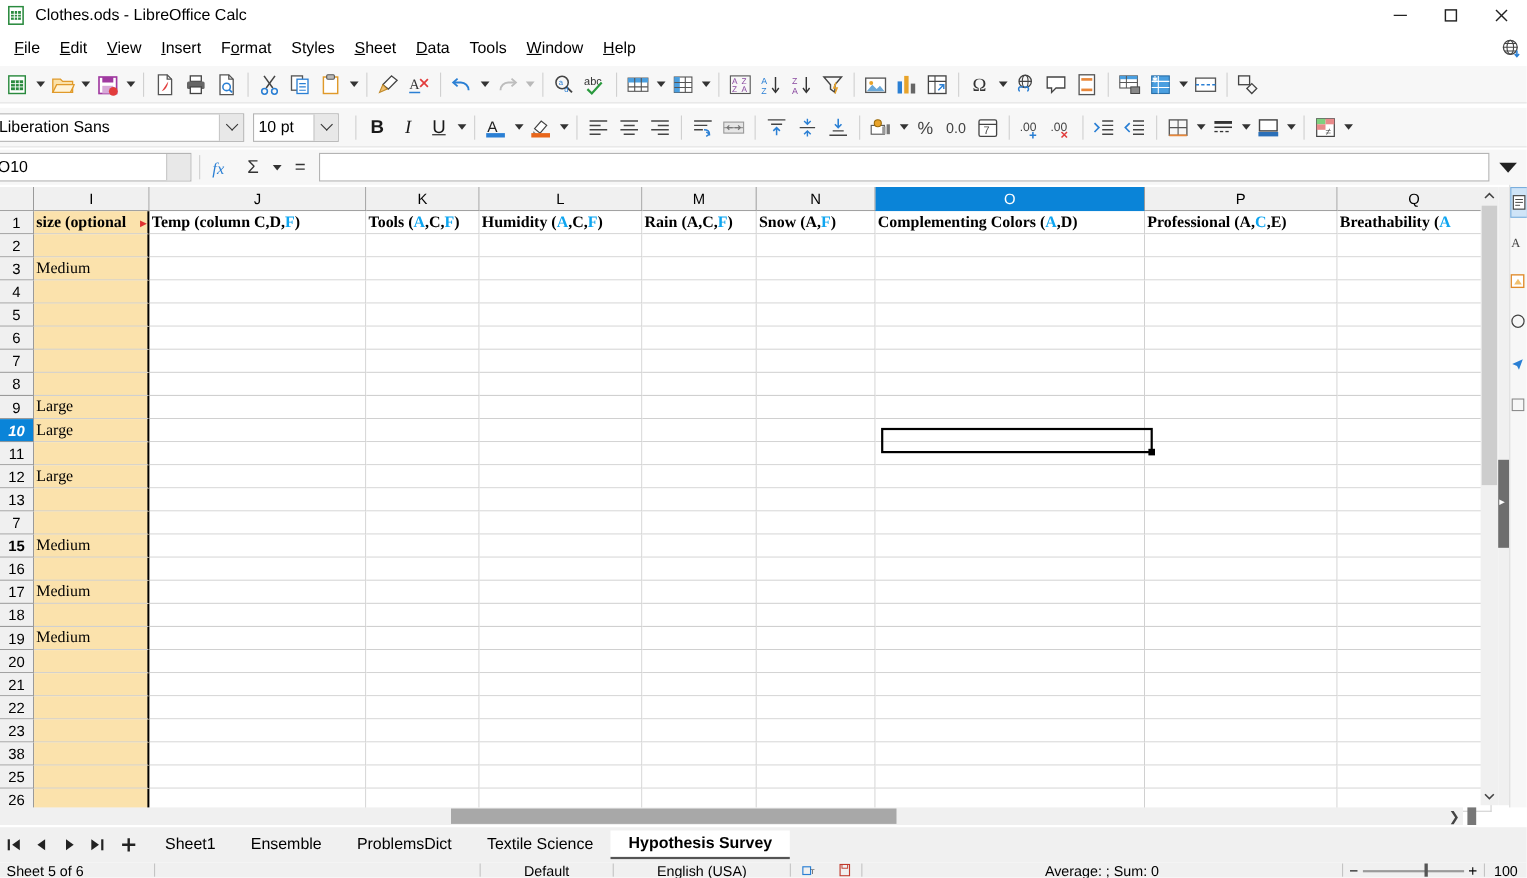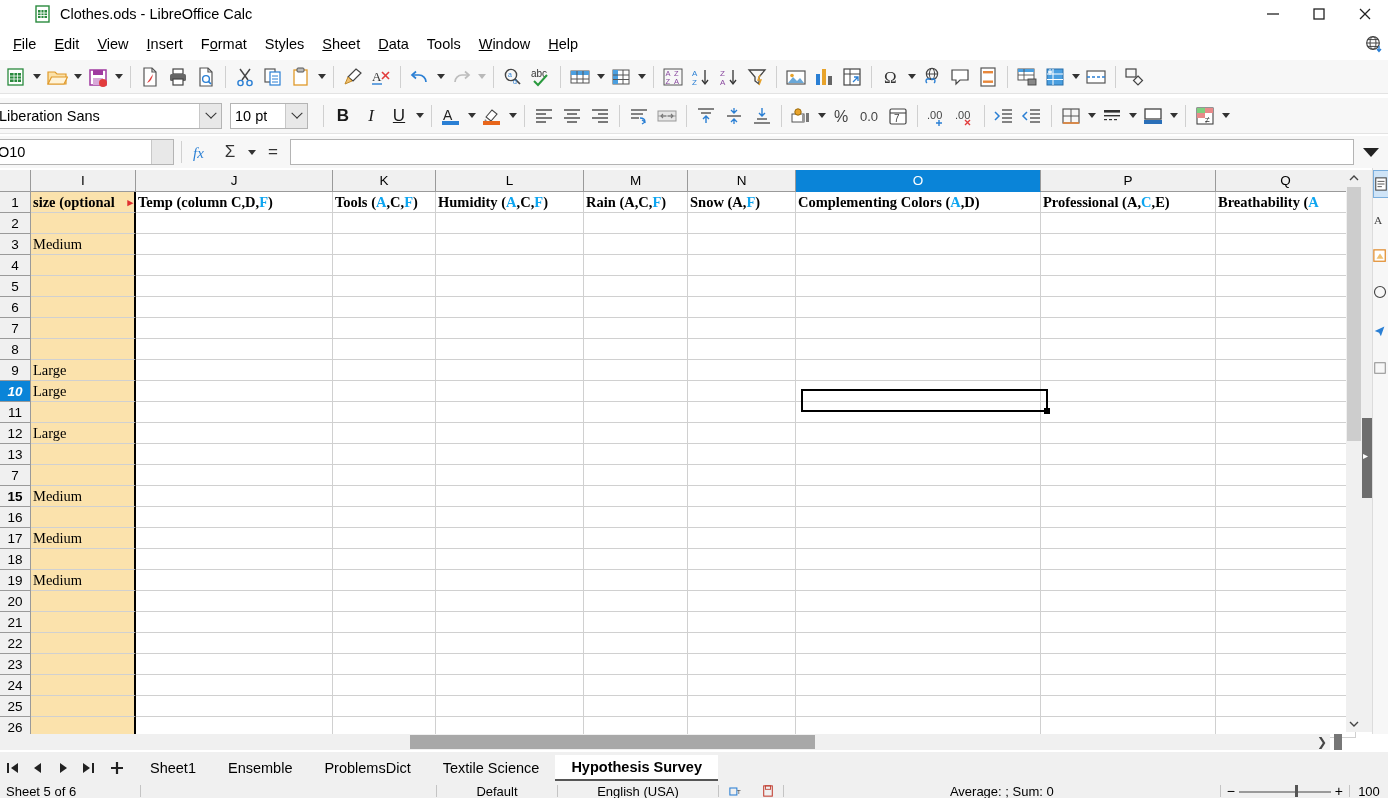"Clothes.ods - LibreOffice Calc" .titlebar { padding-left: 28px -> none }
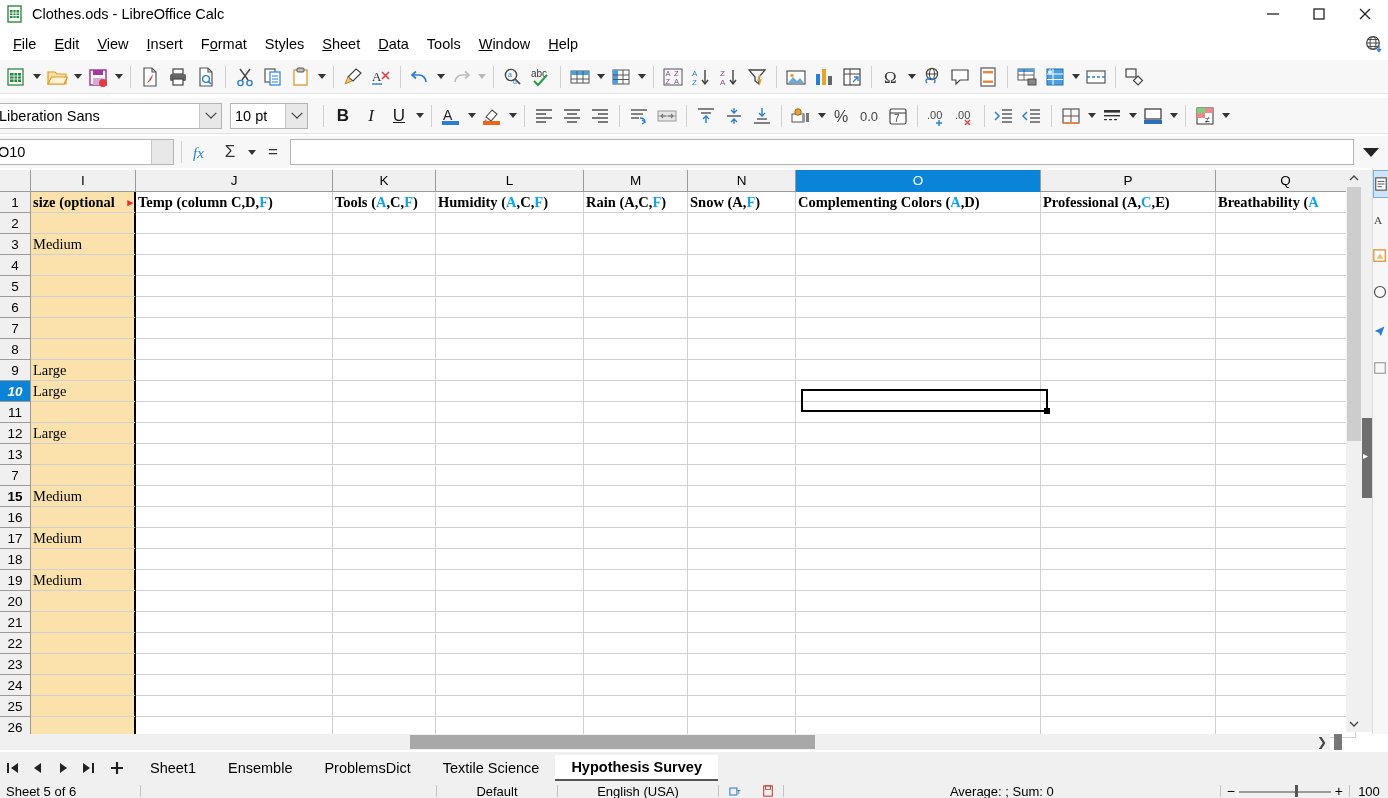"24" div.rowhead { text: 24 -> 38 }
